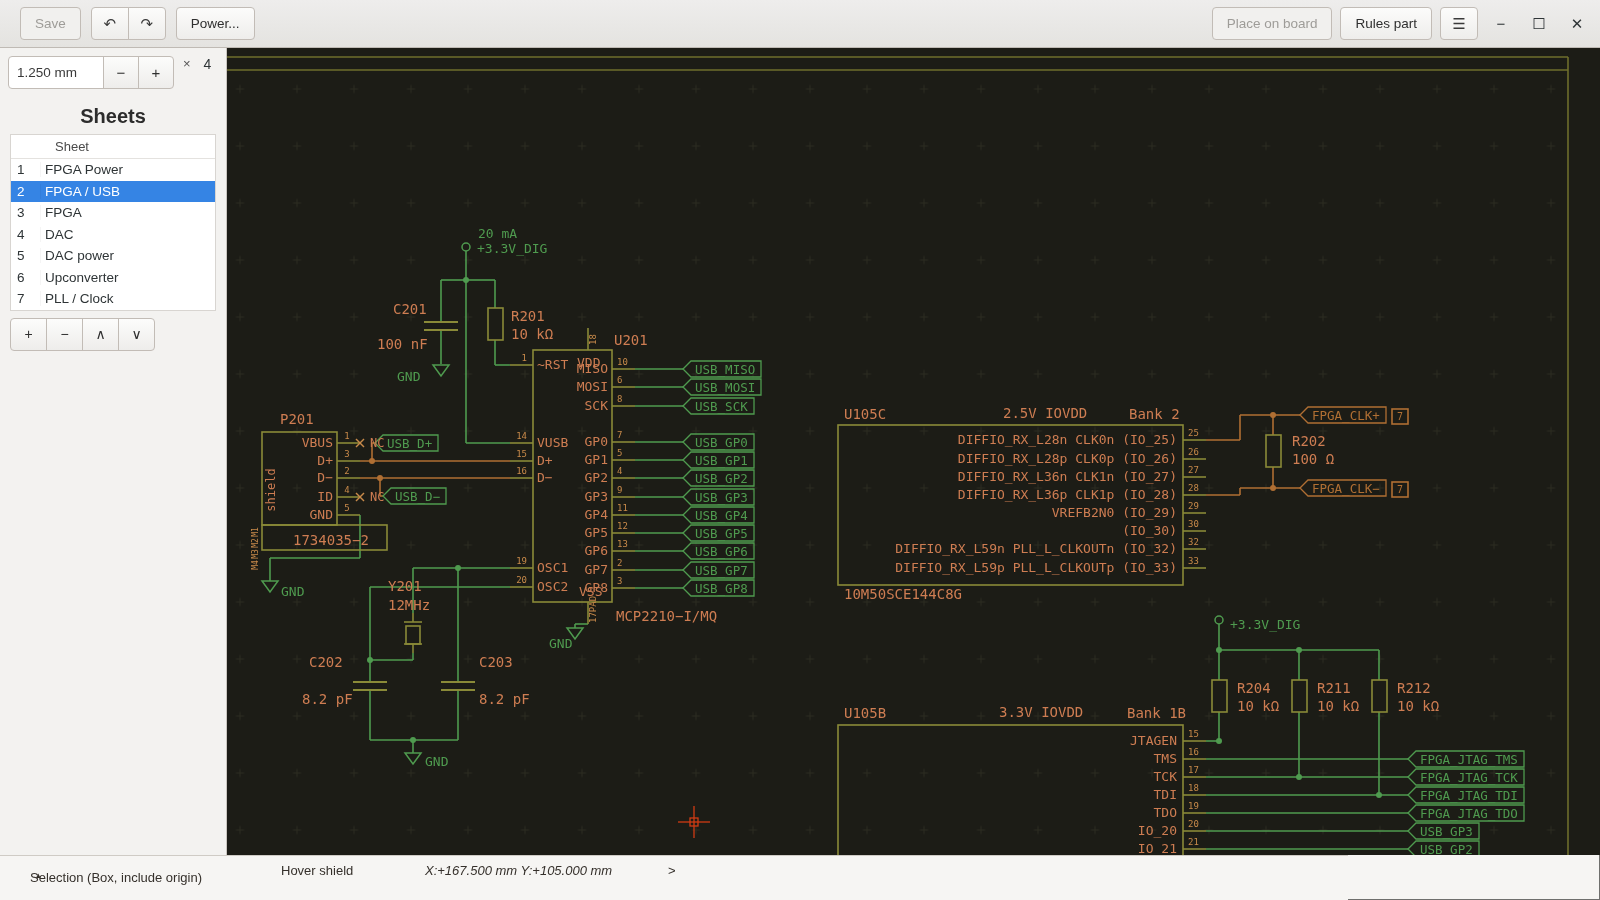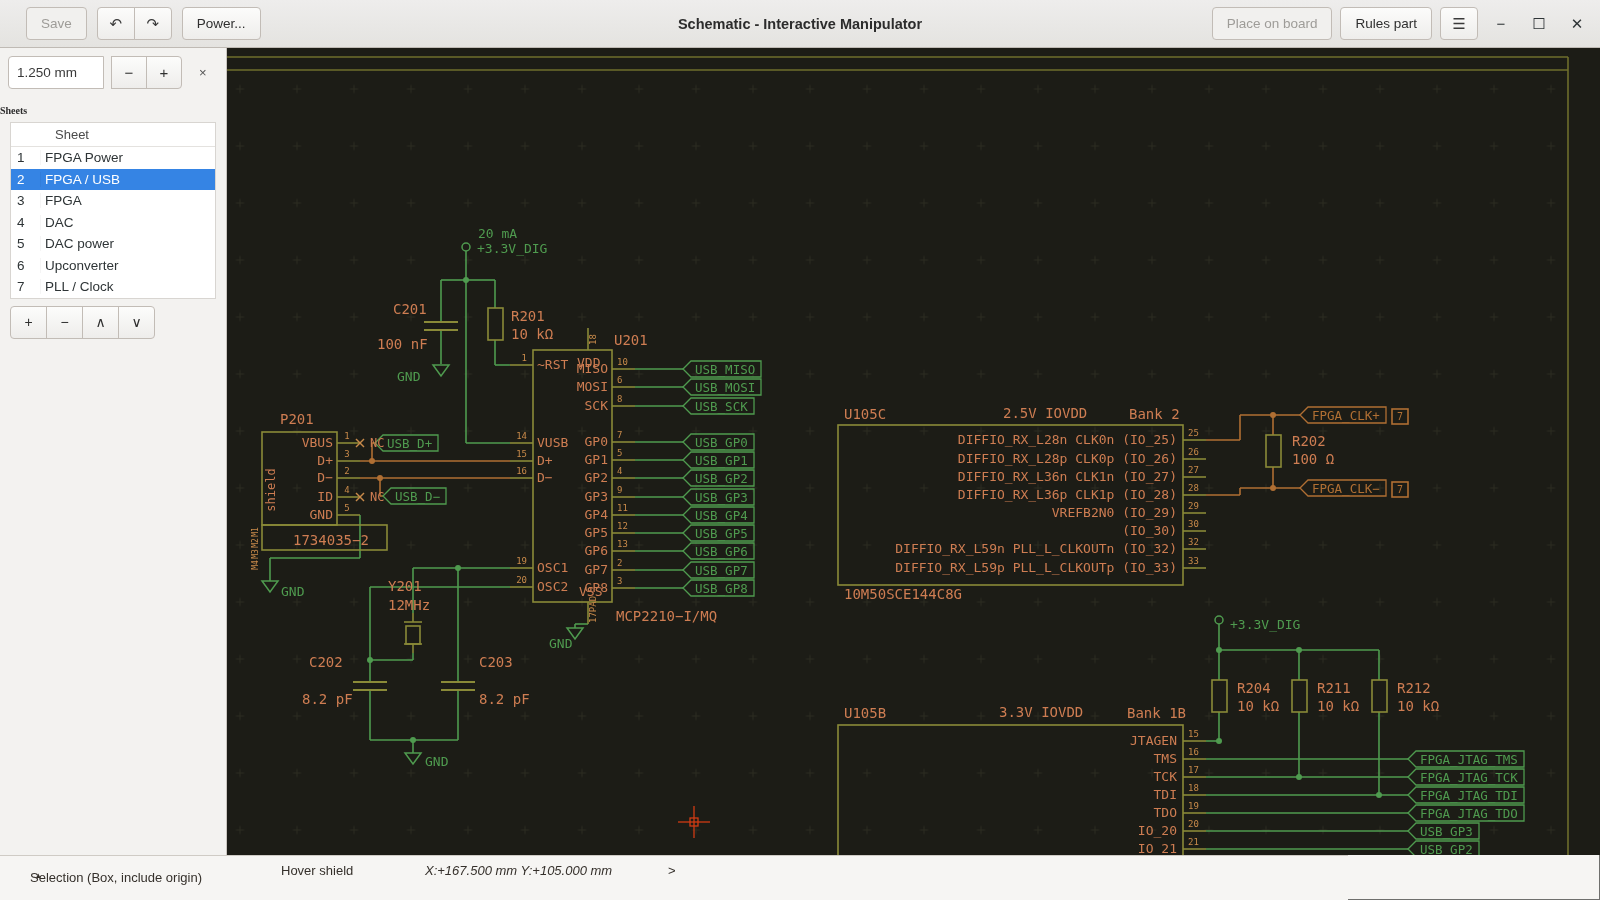"Save" .hb-left { margin-left: 26px -> 20px }
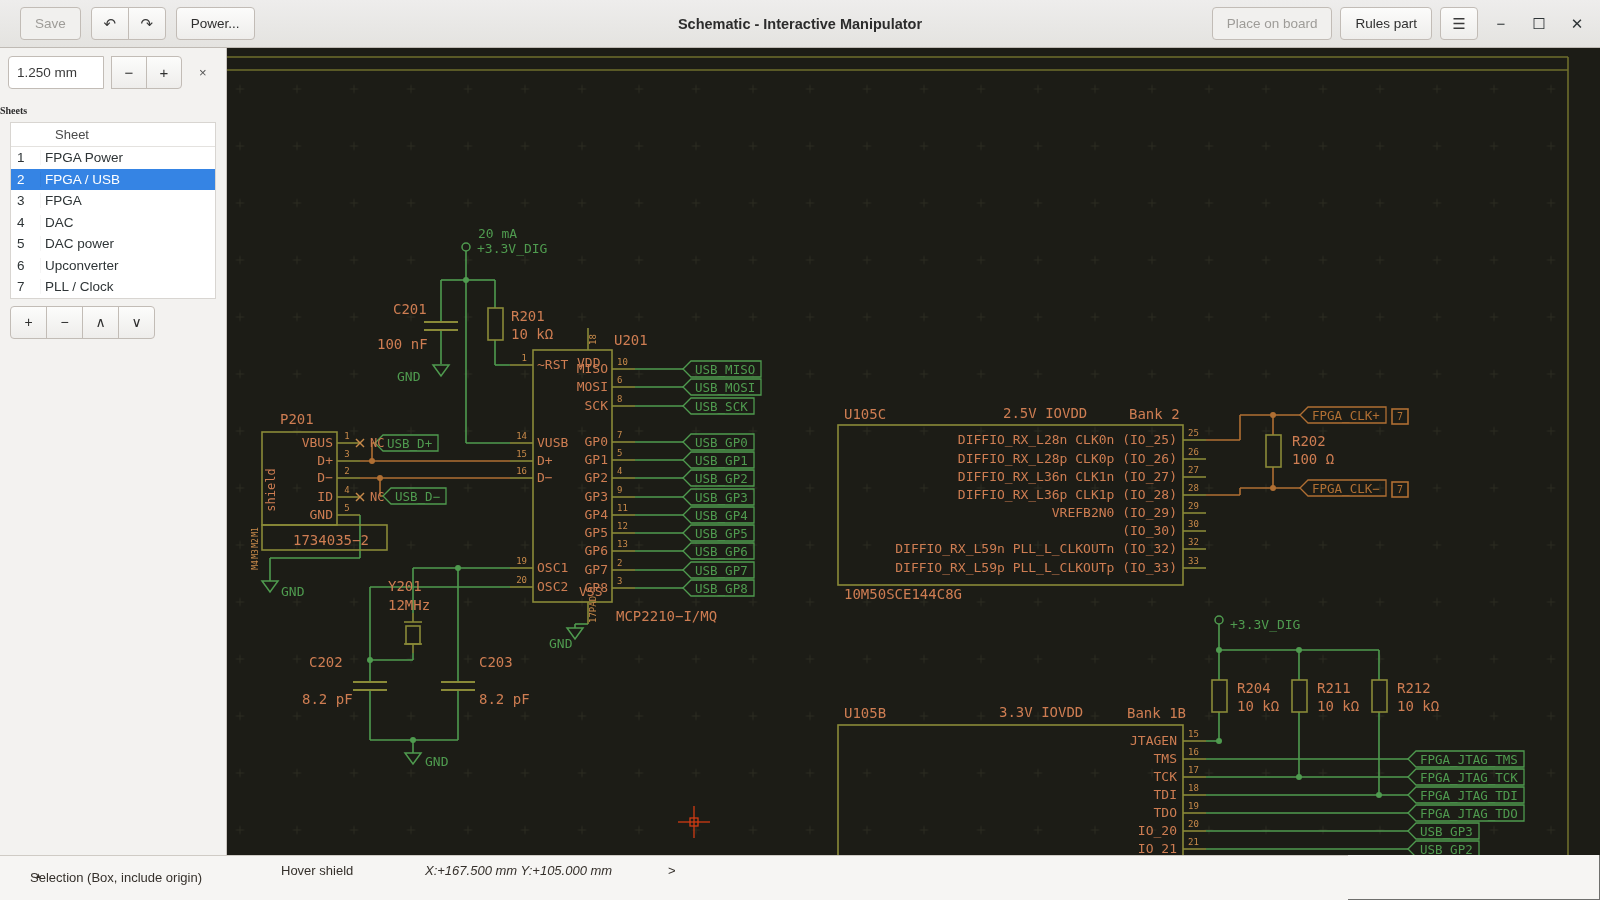"Schematic - Interactive Manipulator" div.hb-title { html: <div>Schematic - Interactive Manipulator</div> -> none }
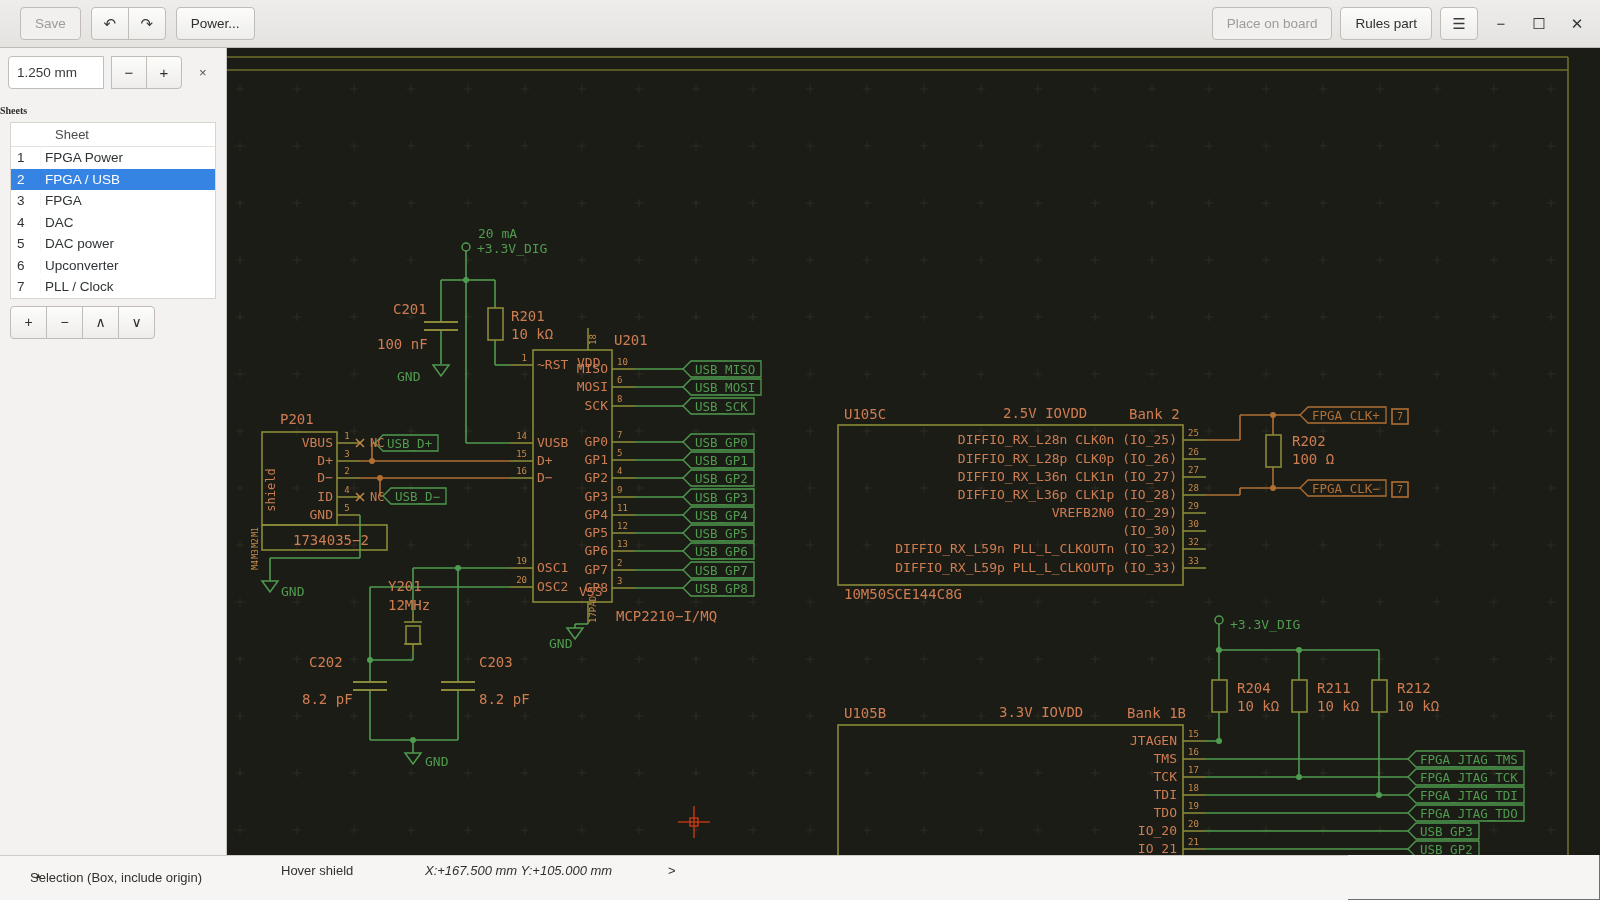"1.250 mm" .grid-row { align-items: center -> flex-start; gap: 8px -> none }
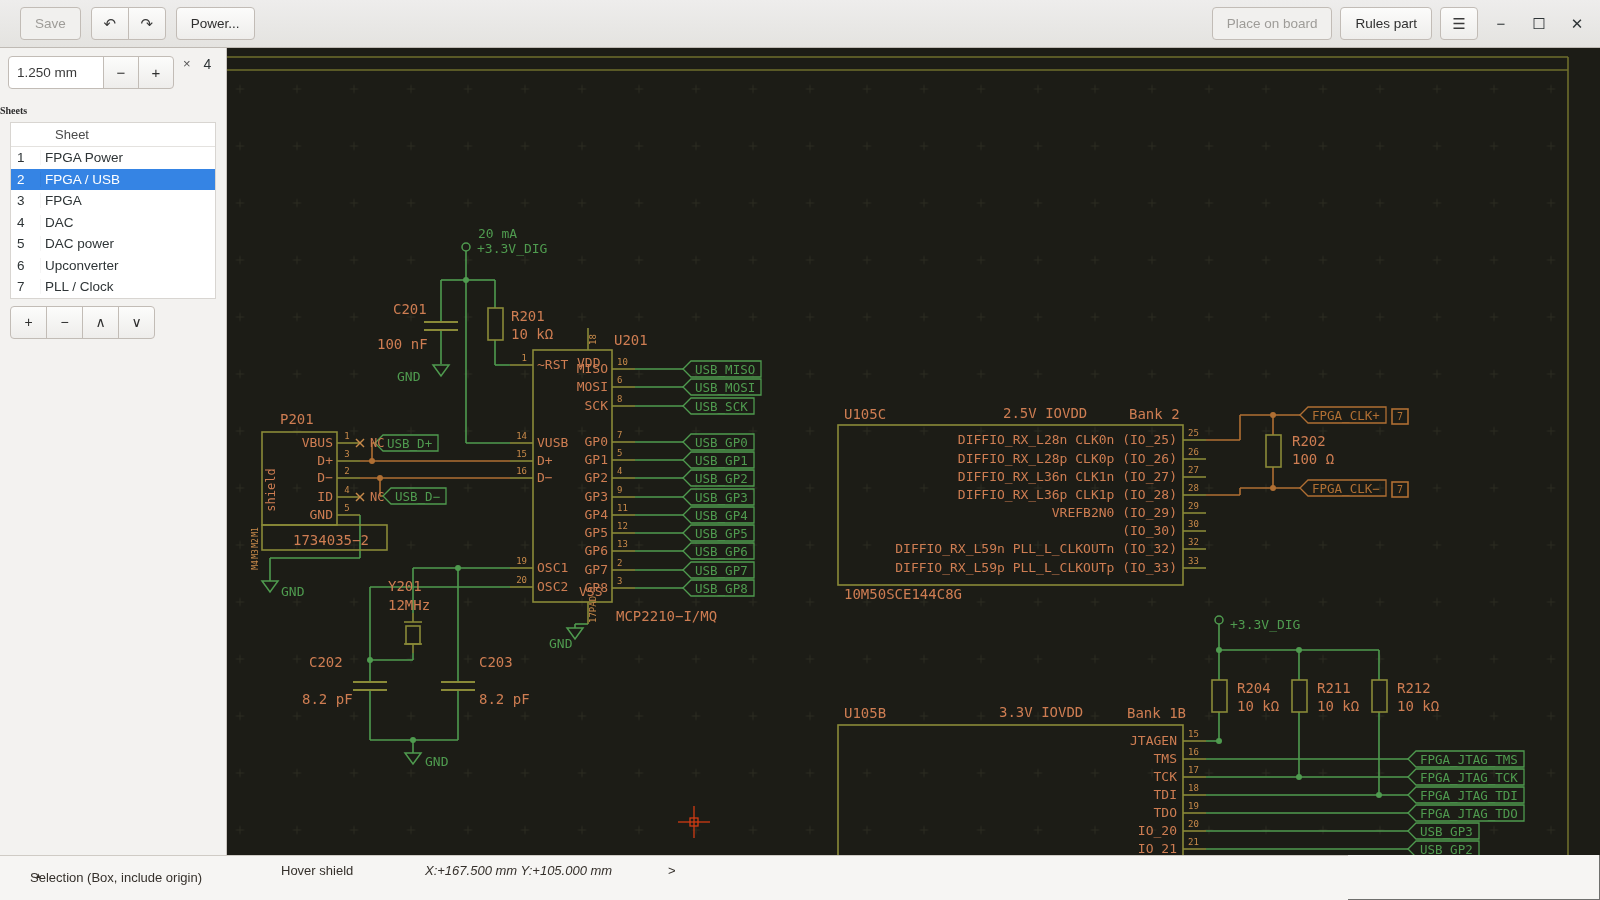"Sheets" .sheets-title { font-family: Liberation Serif, serif -> none; font-size: 10px -> 20px; text-align: none -> center }
